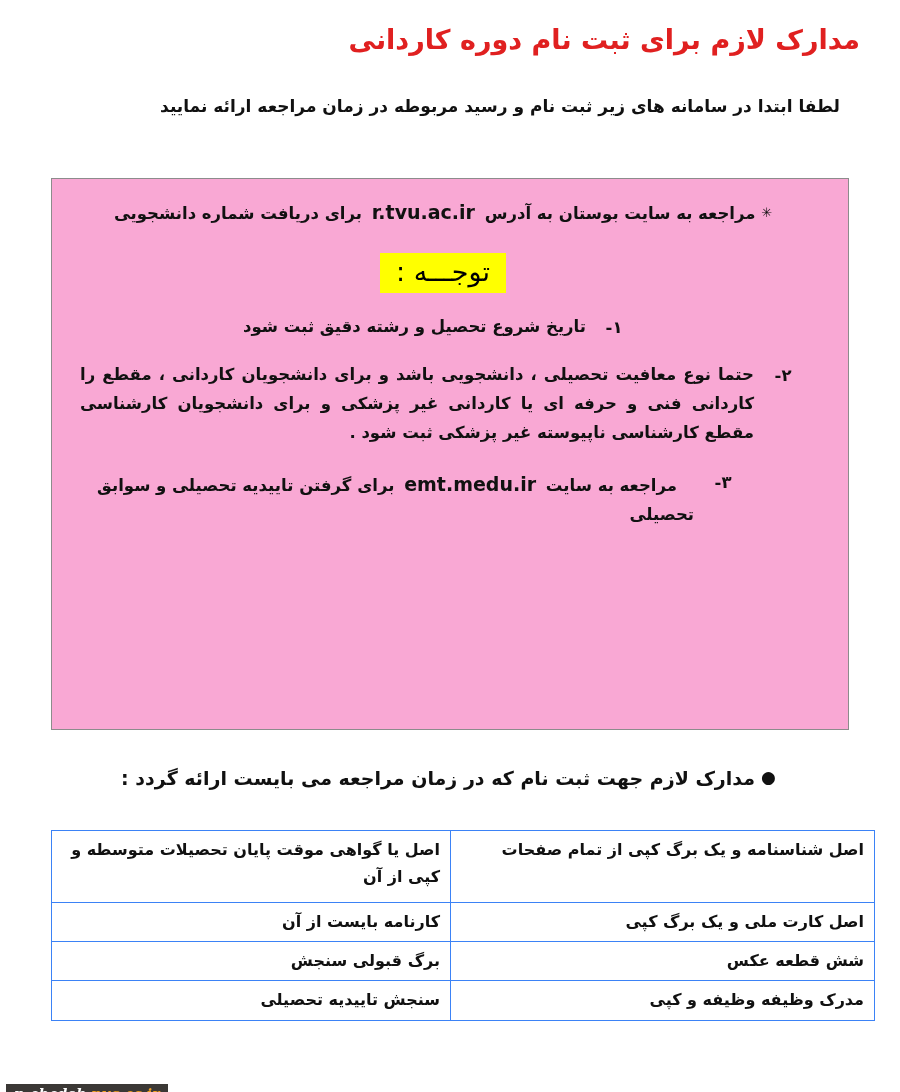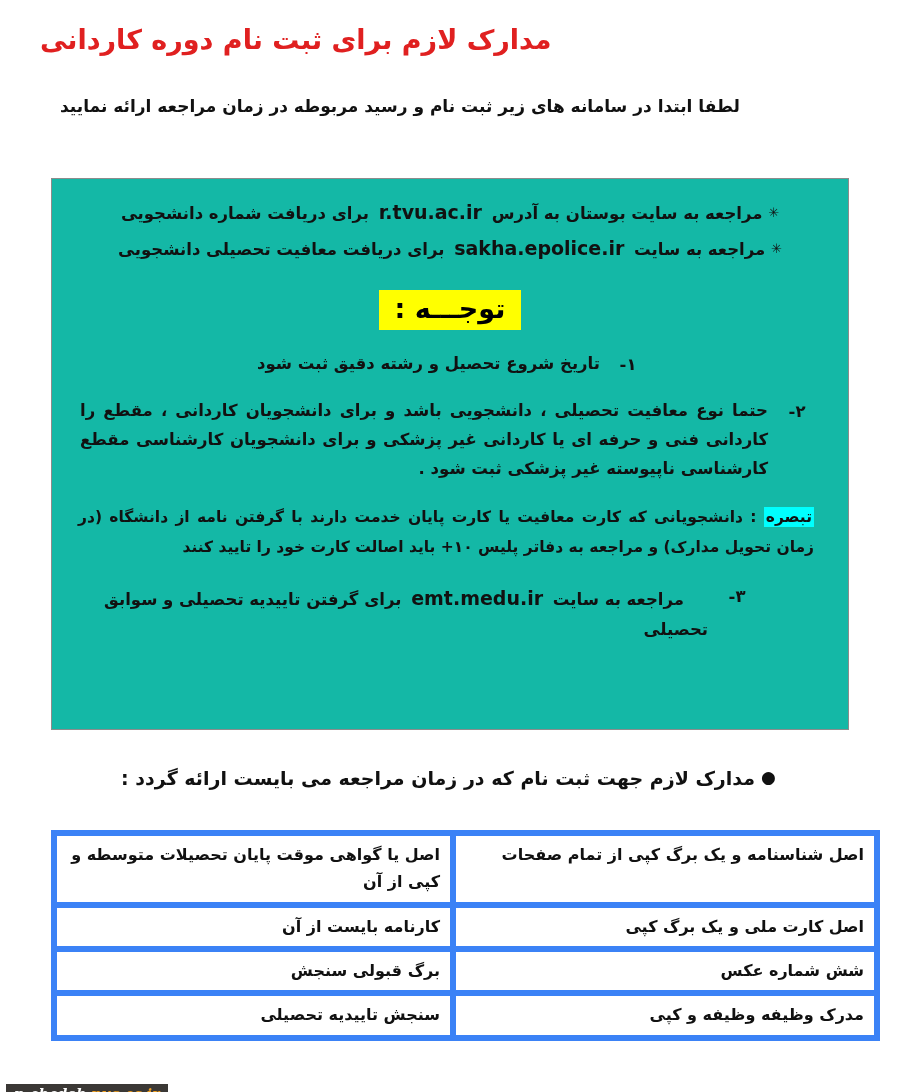"مدارک لازم برای ثبت نام" .doc-title { text-align: left -> right }
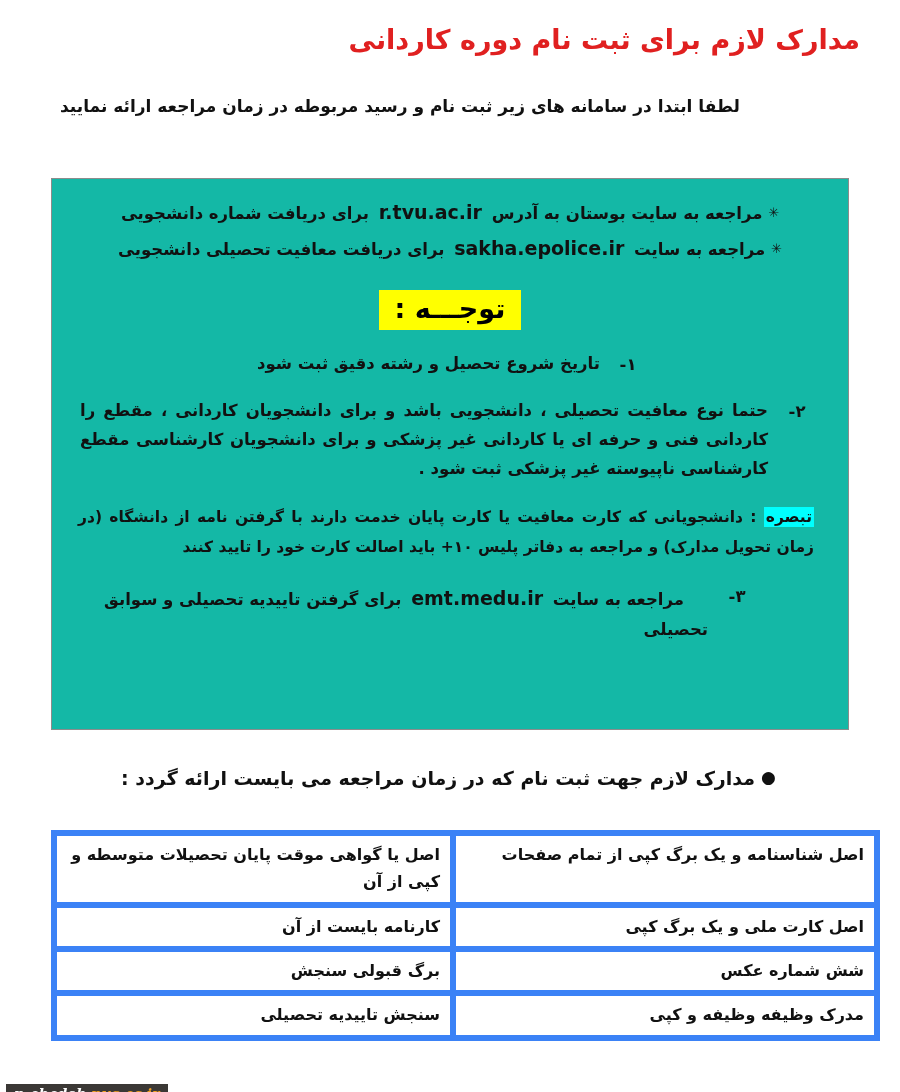"لطفا ابتدا در سامانه های" .doc-subtitle { text-align: left -> right }
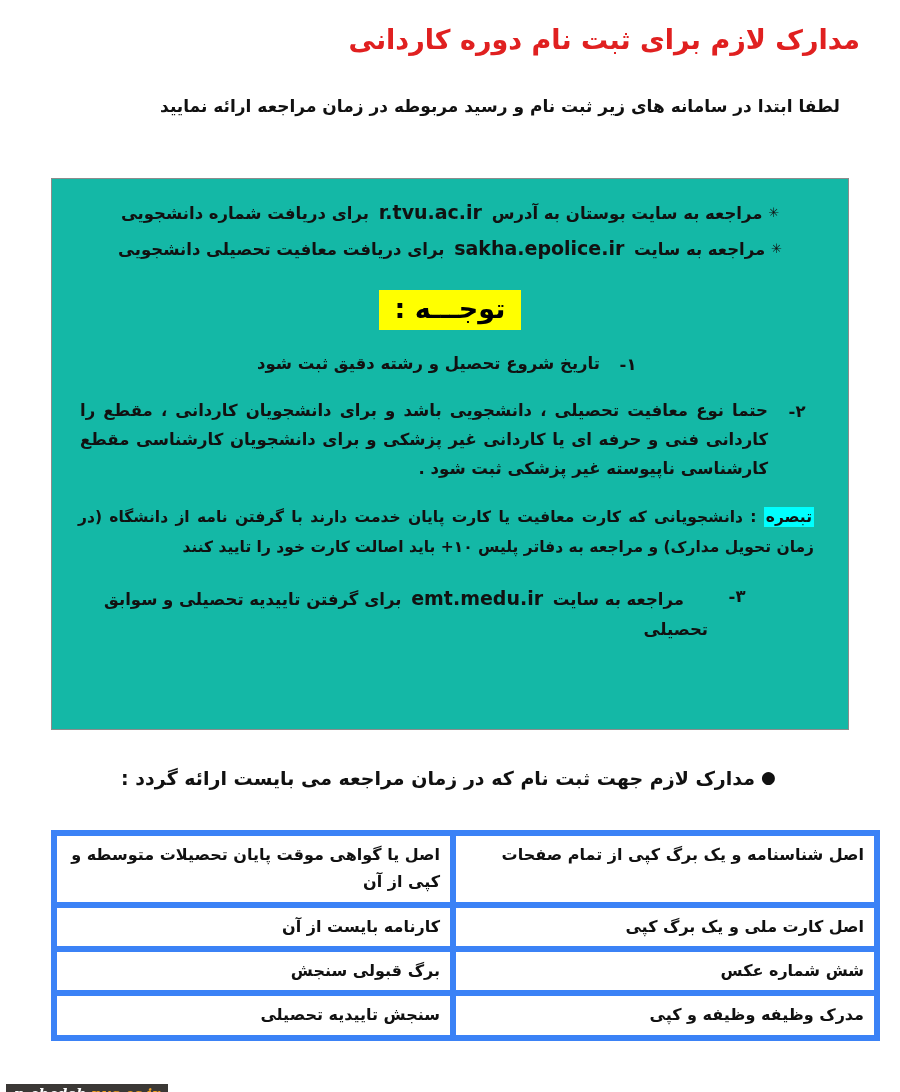"✳ مراجعه به سایت بوستان" .main-box { background: #14b8a6 -> #f9a8d4; padding: 12px 22px 10px 22px -> 12px 36px 10px 22px }
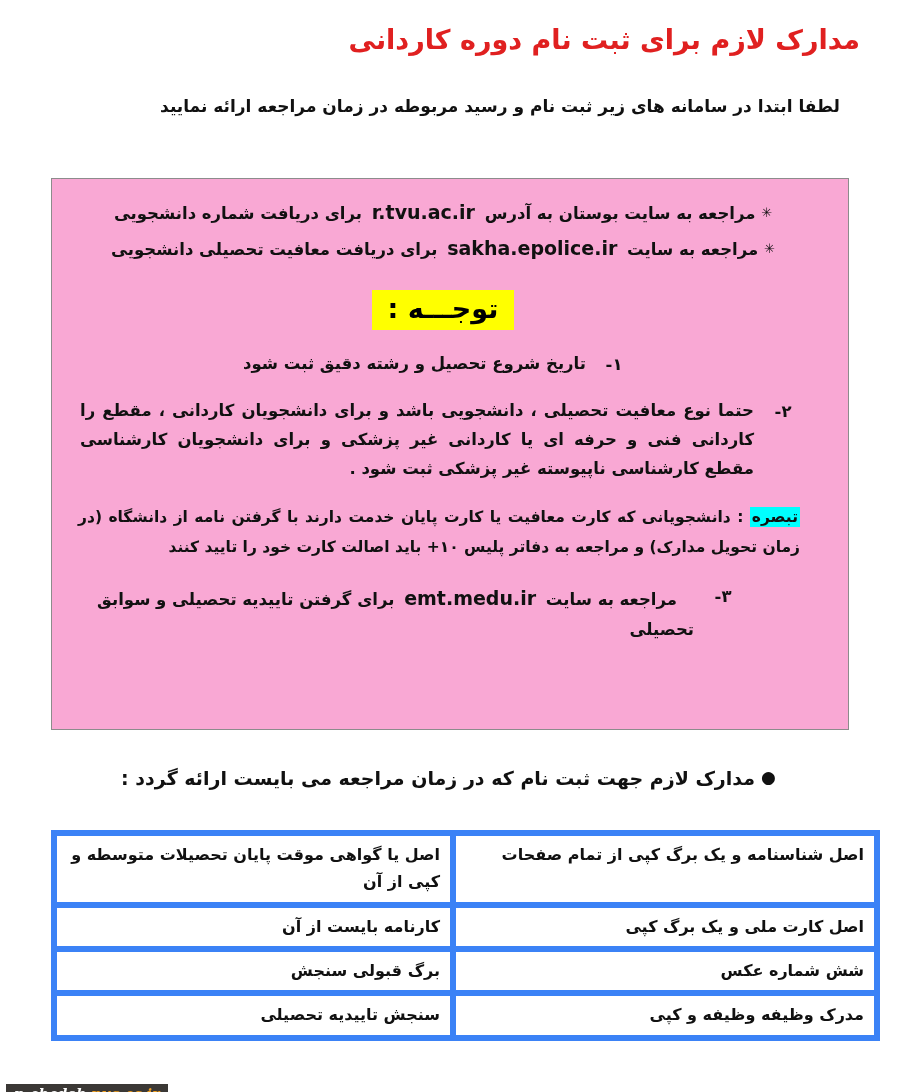"✳ مراجعه به سایت sakha.epolice.ir" div.site-line { html: <div> <span>✳</span> <span>مراجعه به سایت</span> <span>sakha.epolice.ir</span> <span>برای دریافت معافیت تحصیلی دانشجویی</span> </div> -> none }
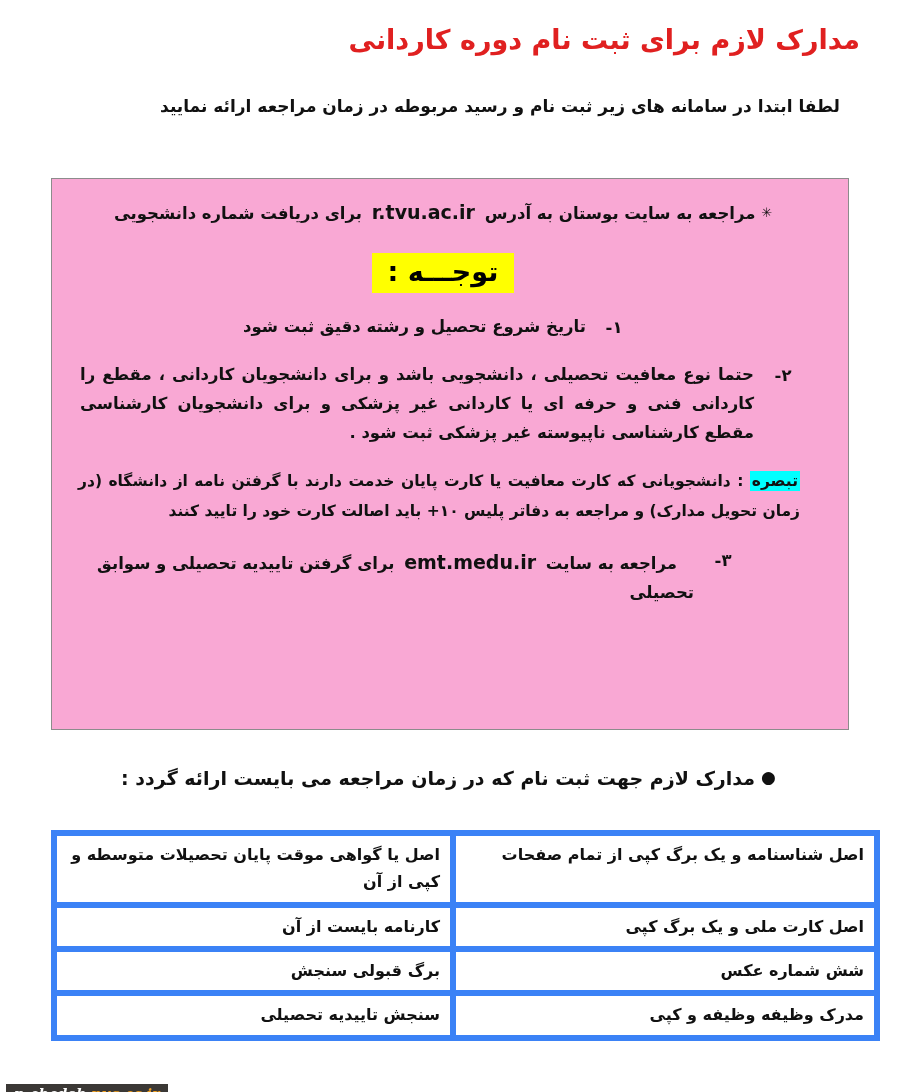"توجـــه :" .attention { font-weight: bold -> normal }
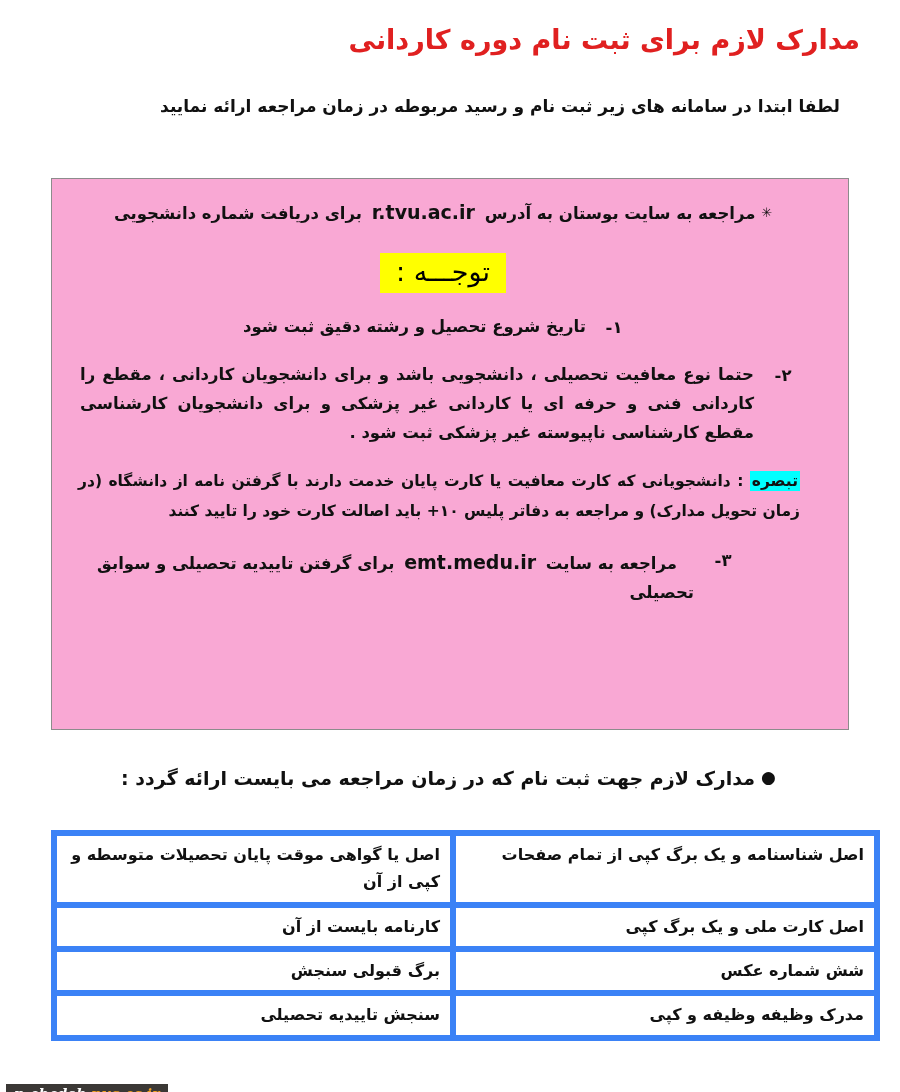"تبصره : دانشجویانی که کارت" p.clause { html: <p> <span>تبصره</span><span> : دانشجویانی که کارت معافیت یا کارت پایان خدمت دارند با گرفتن نامه از دانشگاه (در زمان تحویل مدارک) و مراجعه به دفاتر پلیس ۱۰+ باید اصالت کارت خود را تایید کنند</span> </p> -> none }
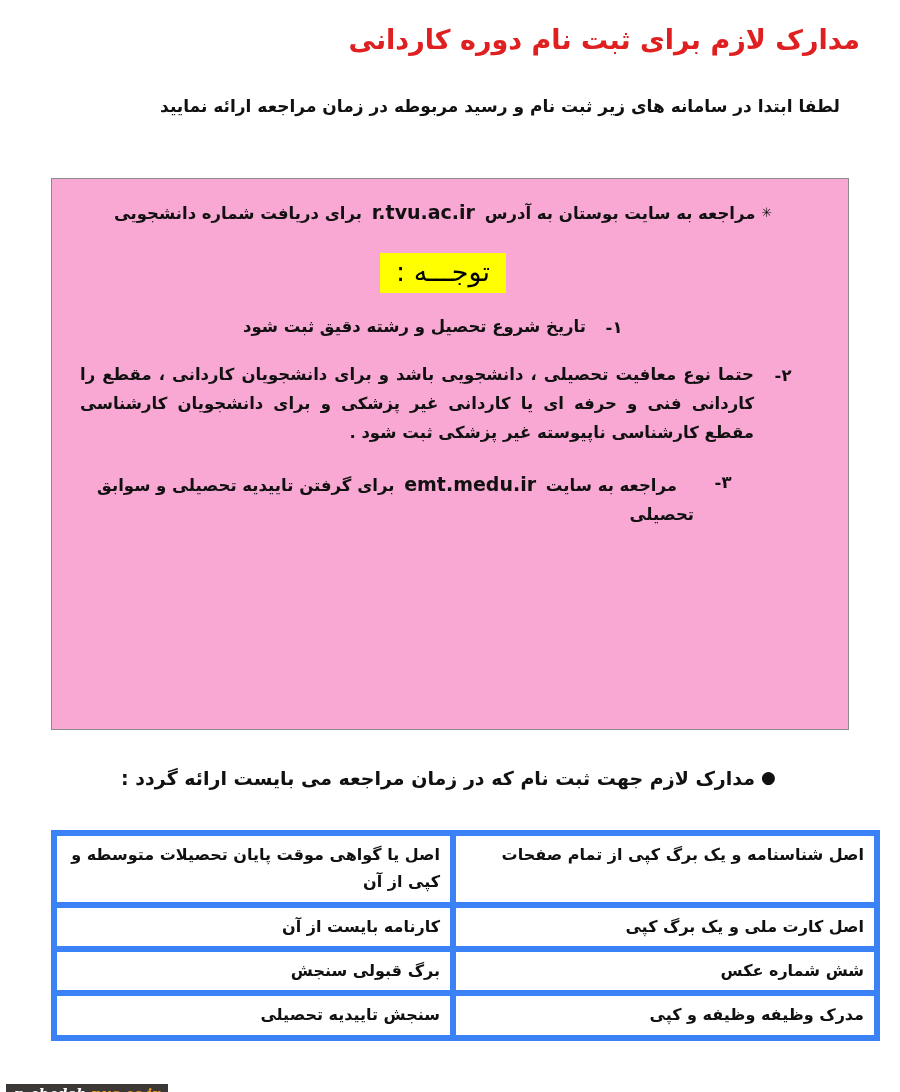"اصل یا گواهی موقت پایان" .docs-table td { border: 6px solid #3b82f6 -> 1px solid #3b82f6 }
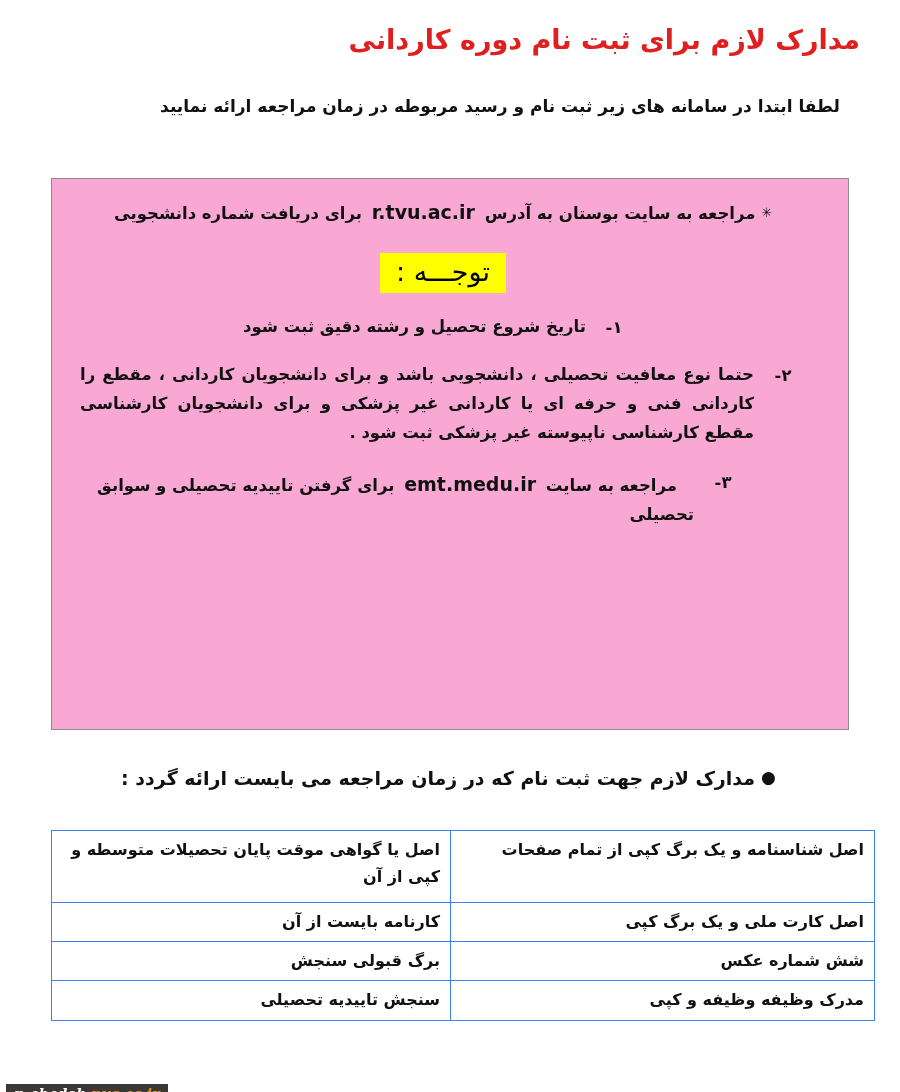"شش شماره عکس" td.col-right { text: شماره -> قطعه }
